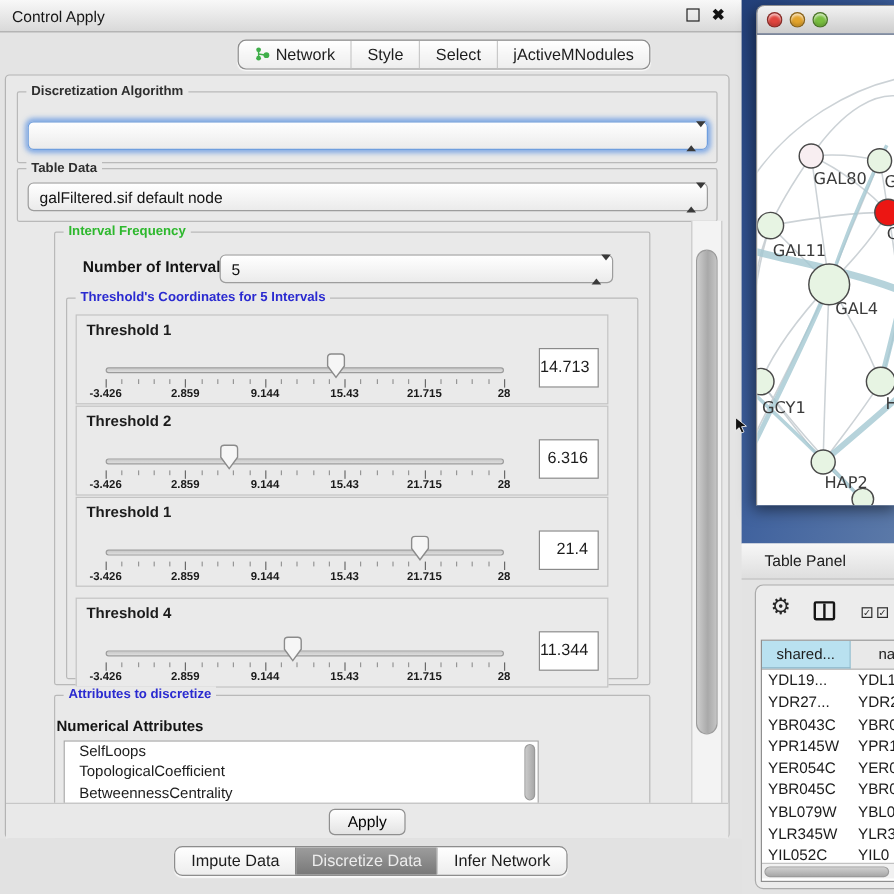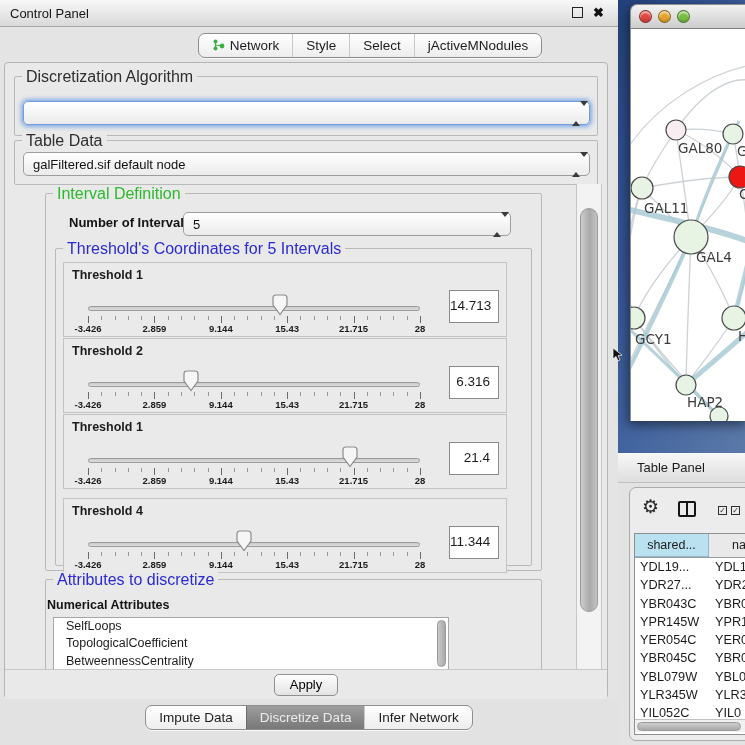"Control Panel" span.t { text: Panel -> Apply }
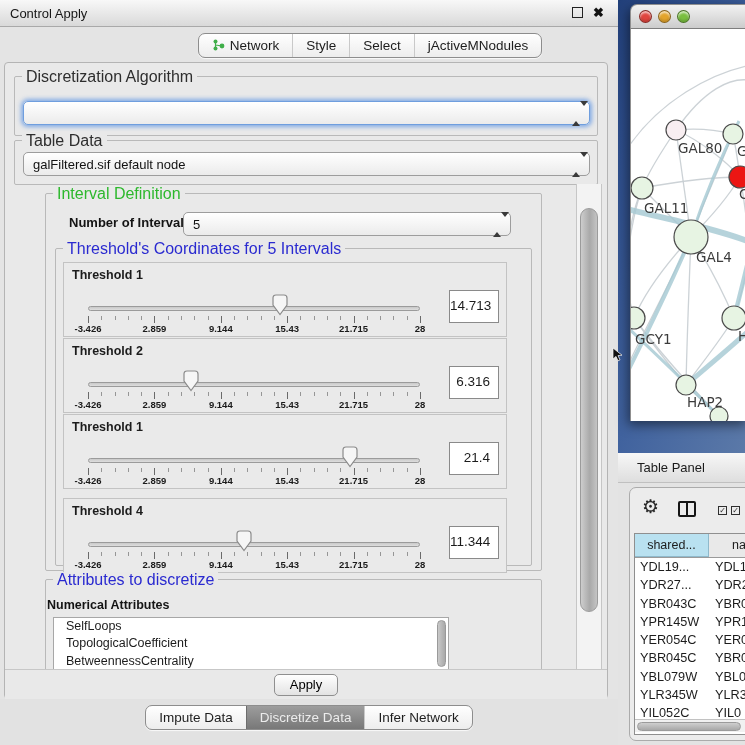"Discretization Algorithm" .group > .legend { font-size: 16px -> 11px; font-weight: none -> bold }
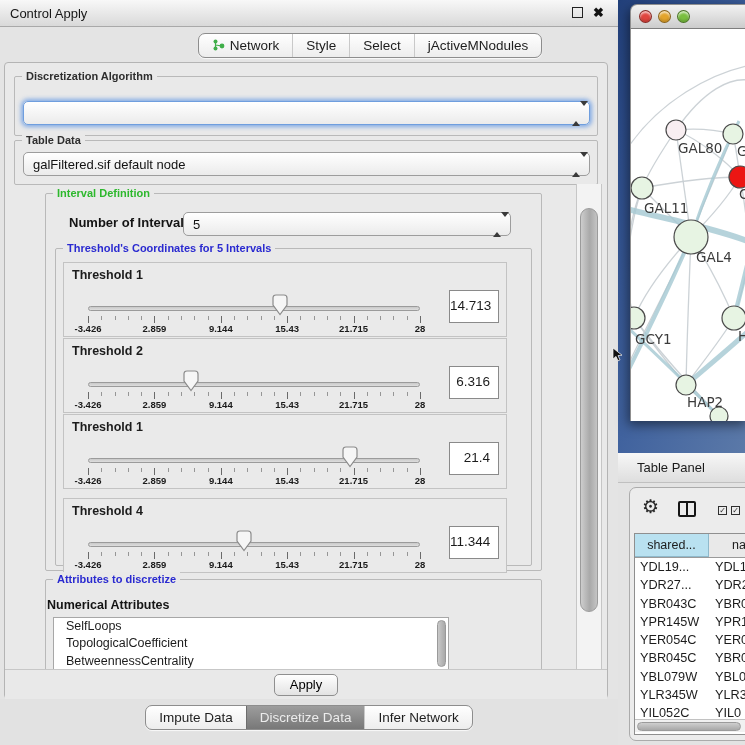"Interval Definition" span.legend { text: Definition -> Frequency }
